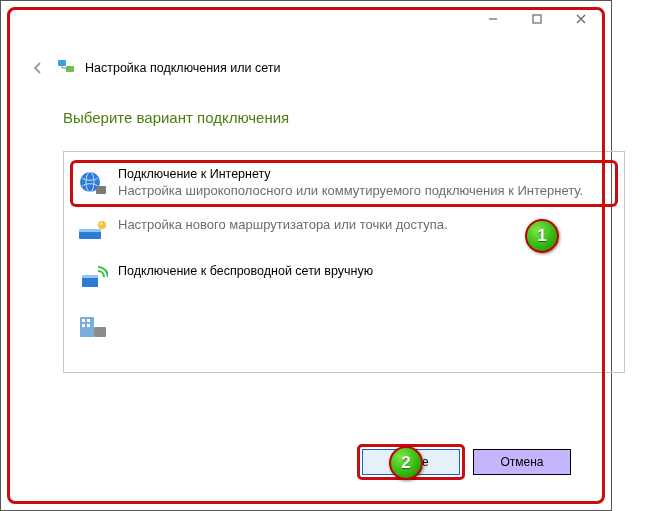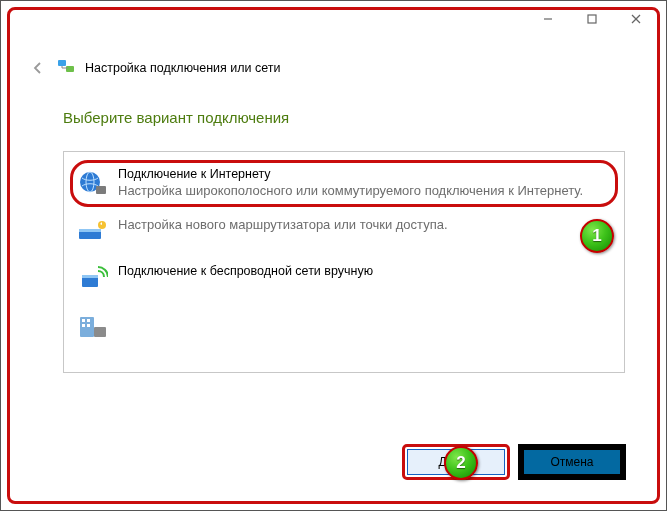"Настройка подключения или сети" .window { width: 667px -> 612px }
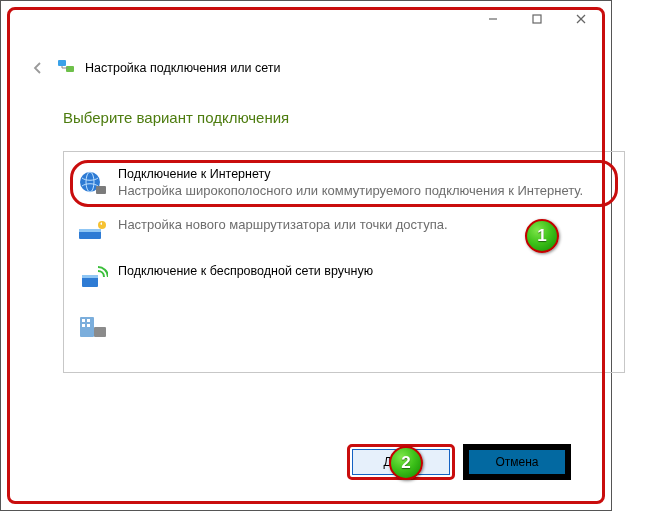"Подключение к Интернету" .opt.selected { border-radius: 18px -> 6px }
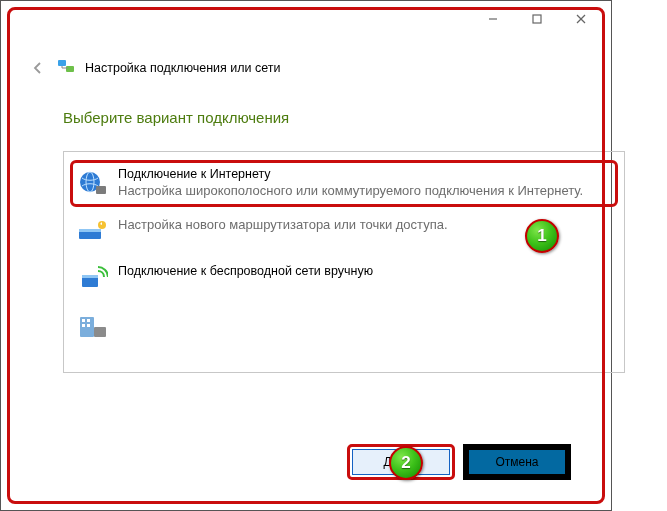"Отмена" .btn { background: #0369a1 -> #c4b5fd; border: 6px solid #000000 -> 1px solid #000000 }
